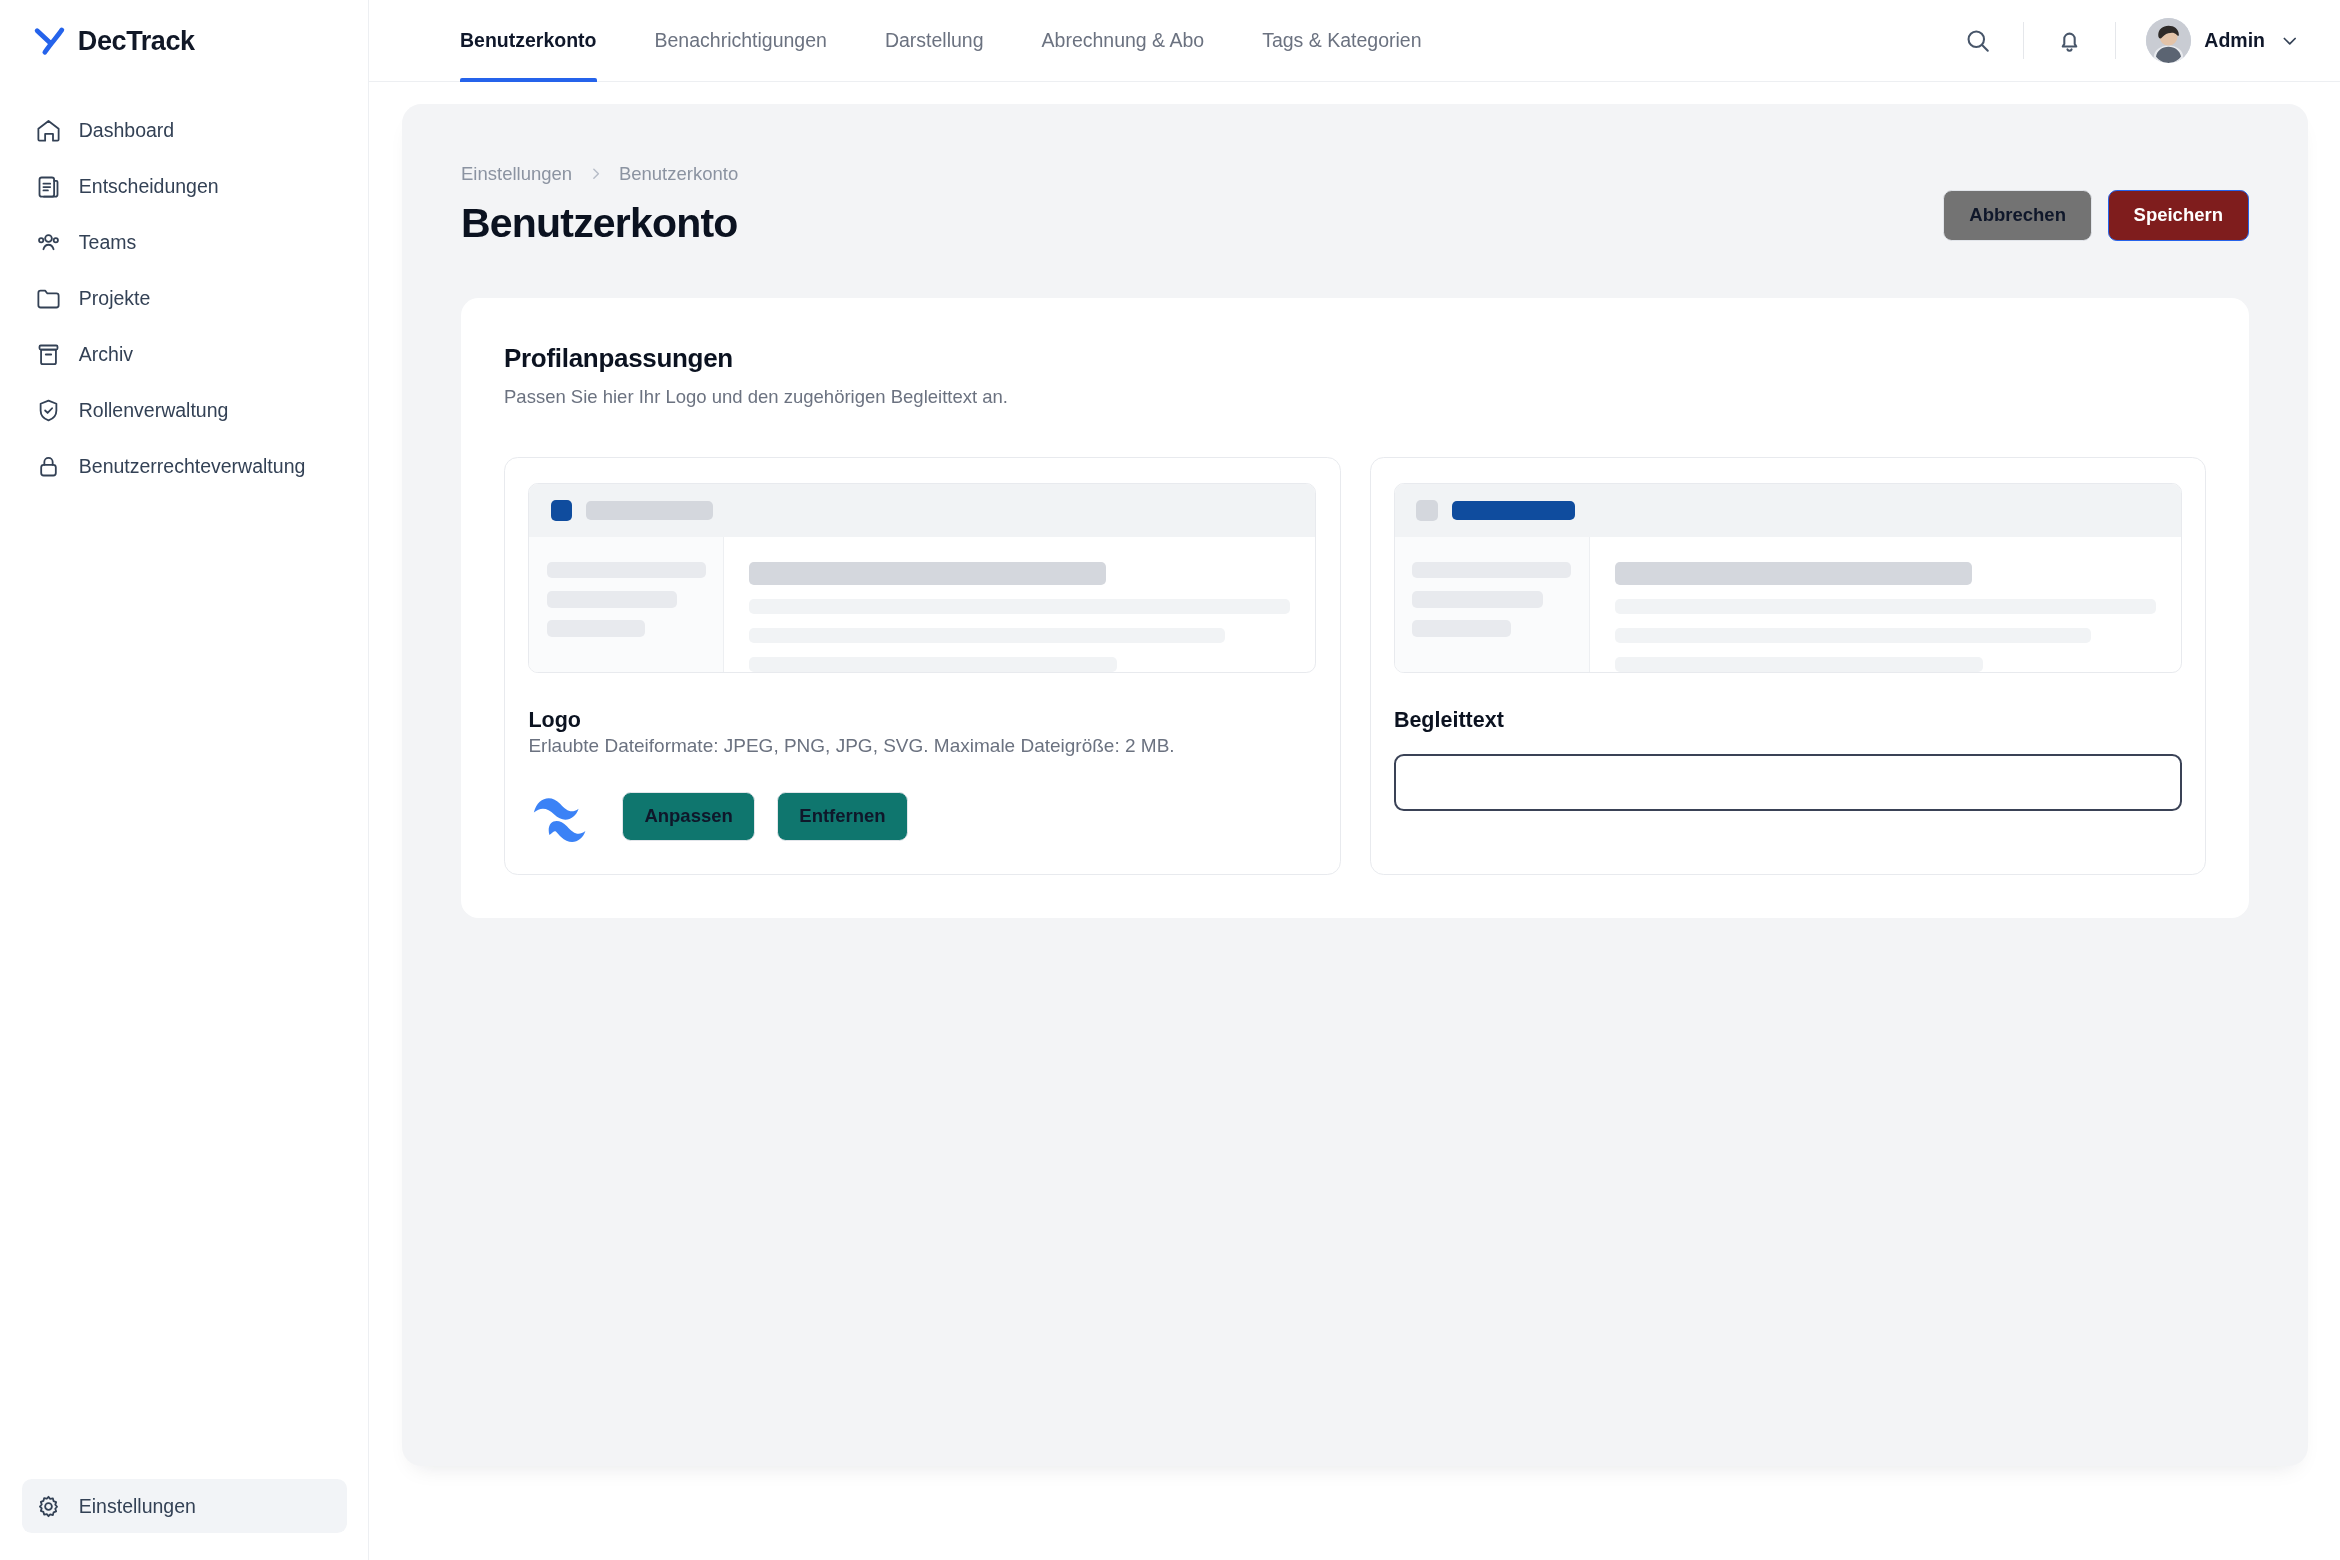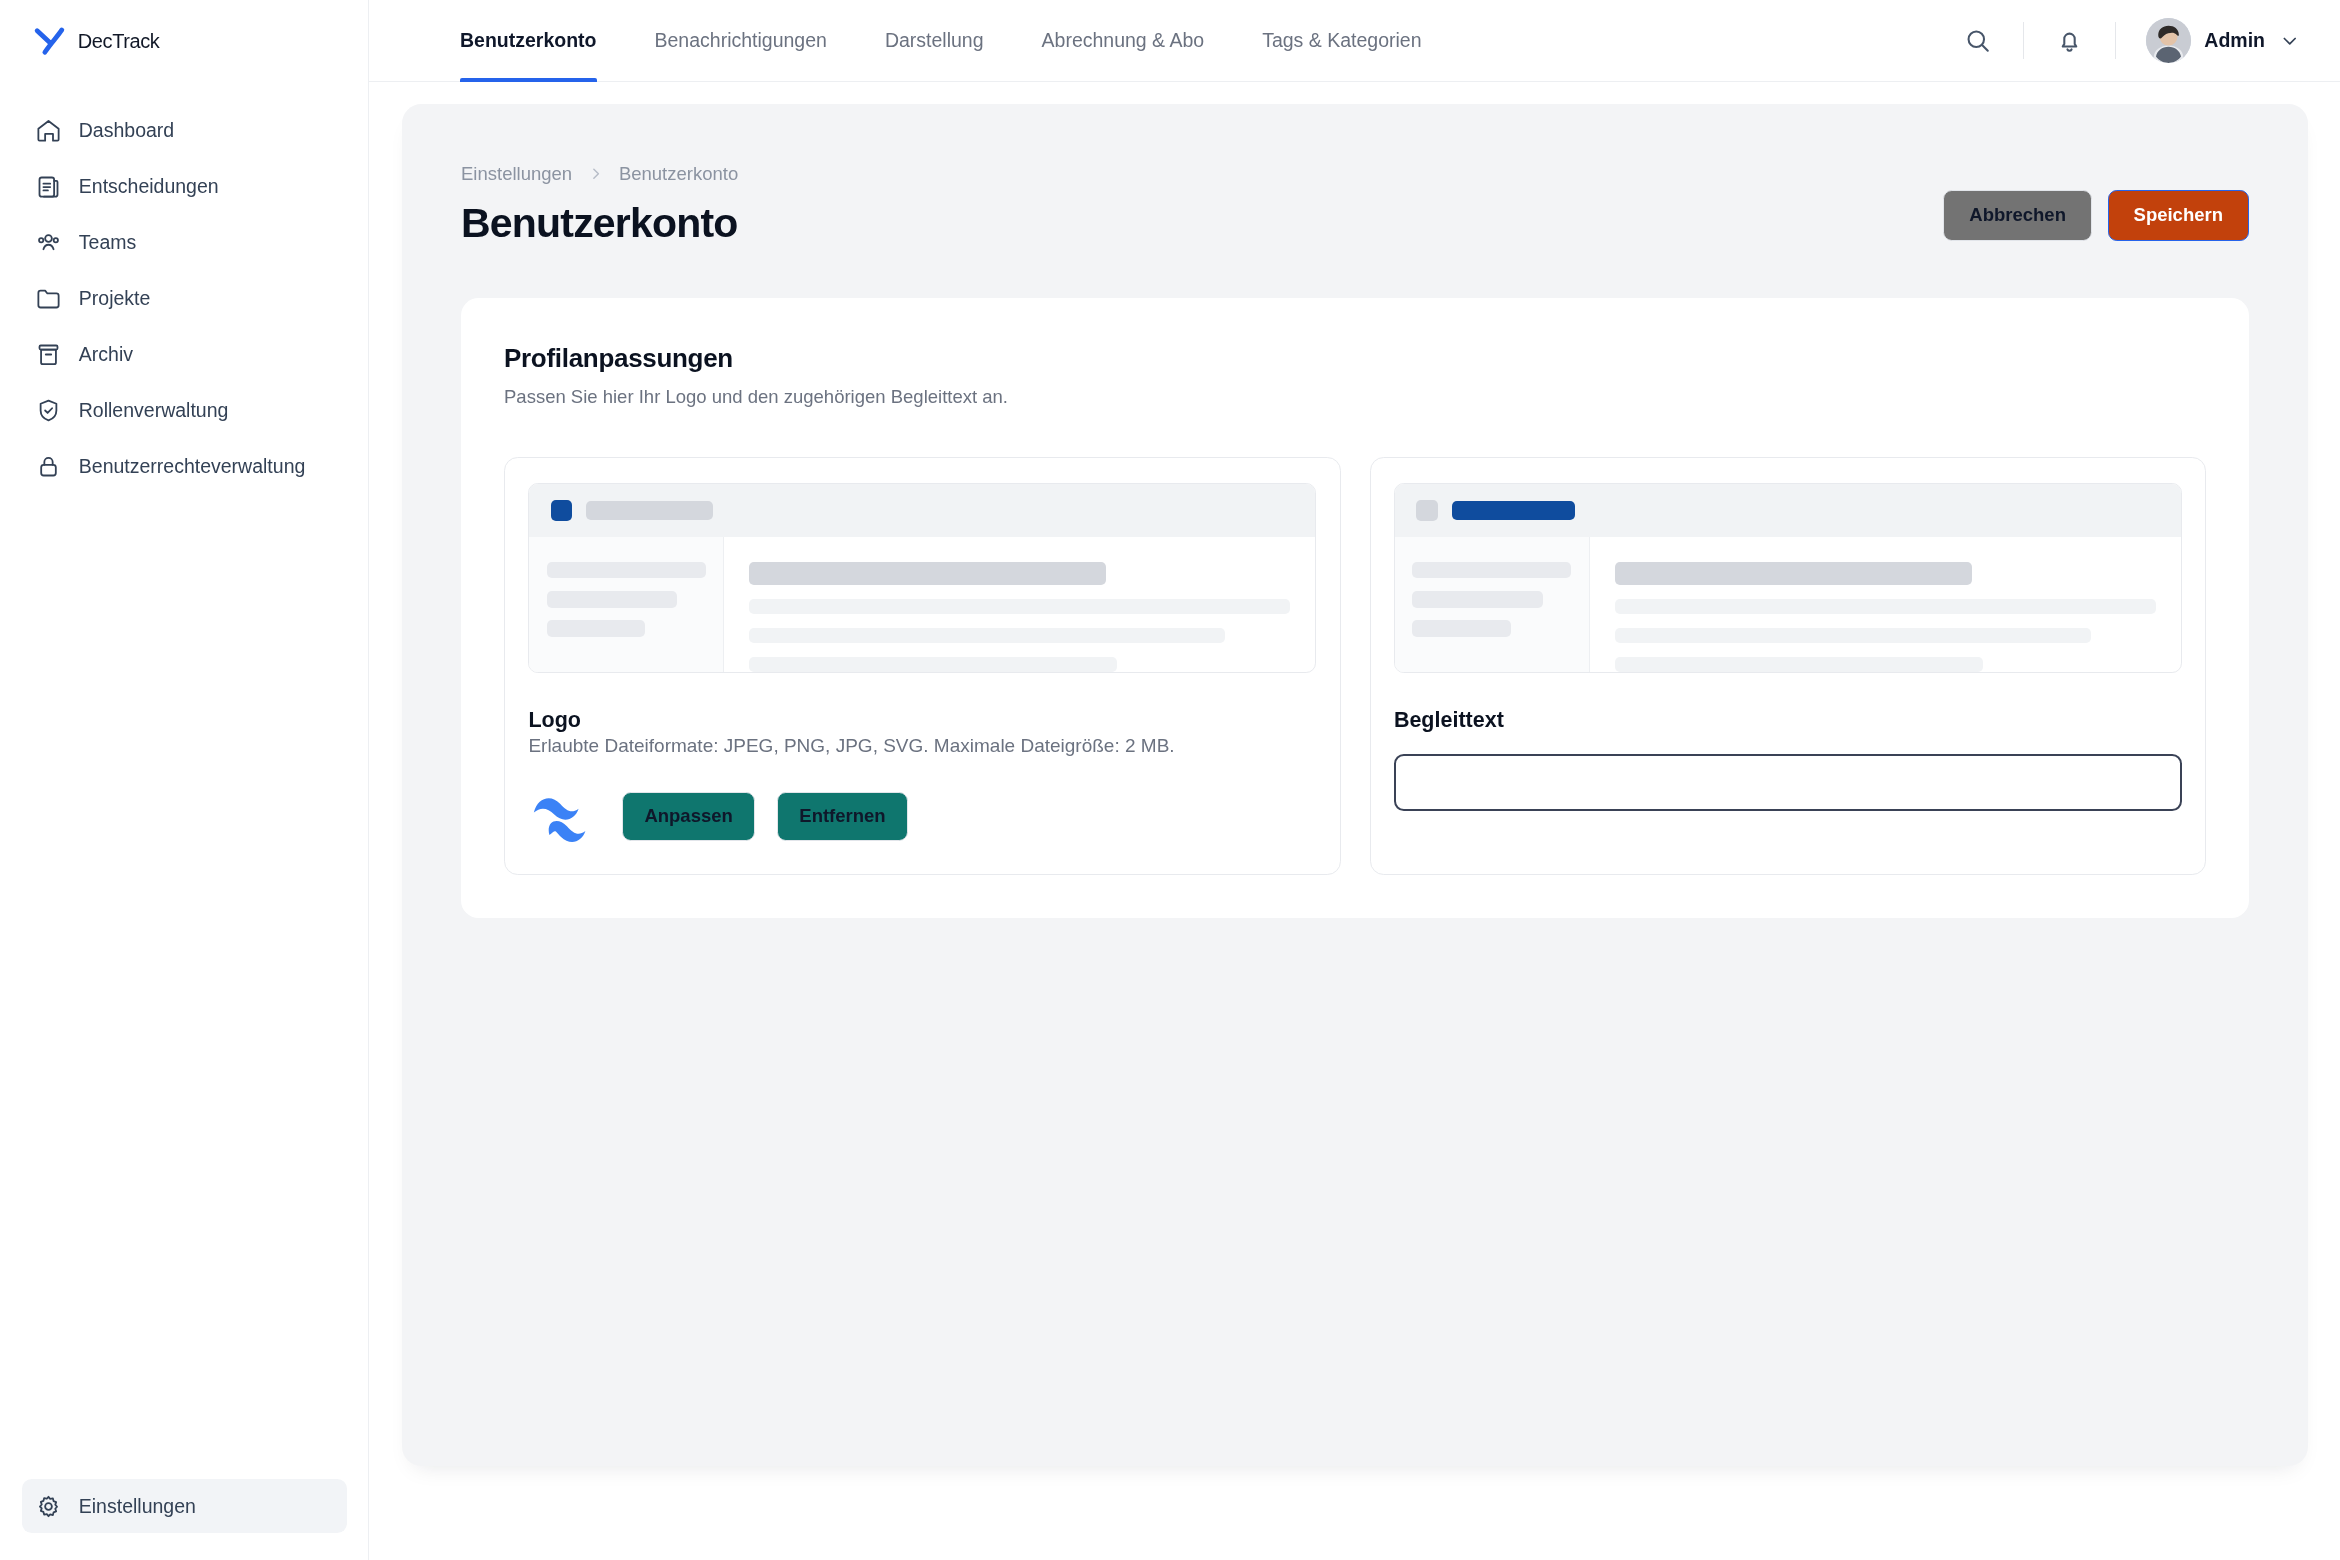"DecTrack" .brand-name { font-size: 20px -> 27px; font-weight: normal -> bold }
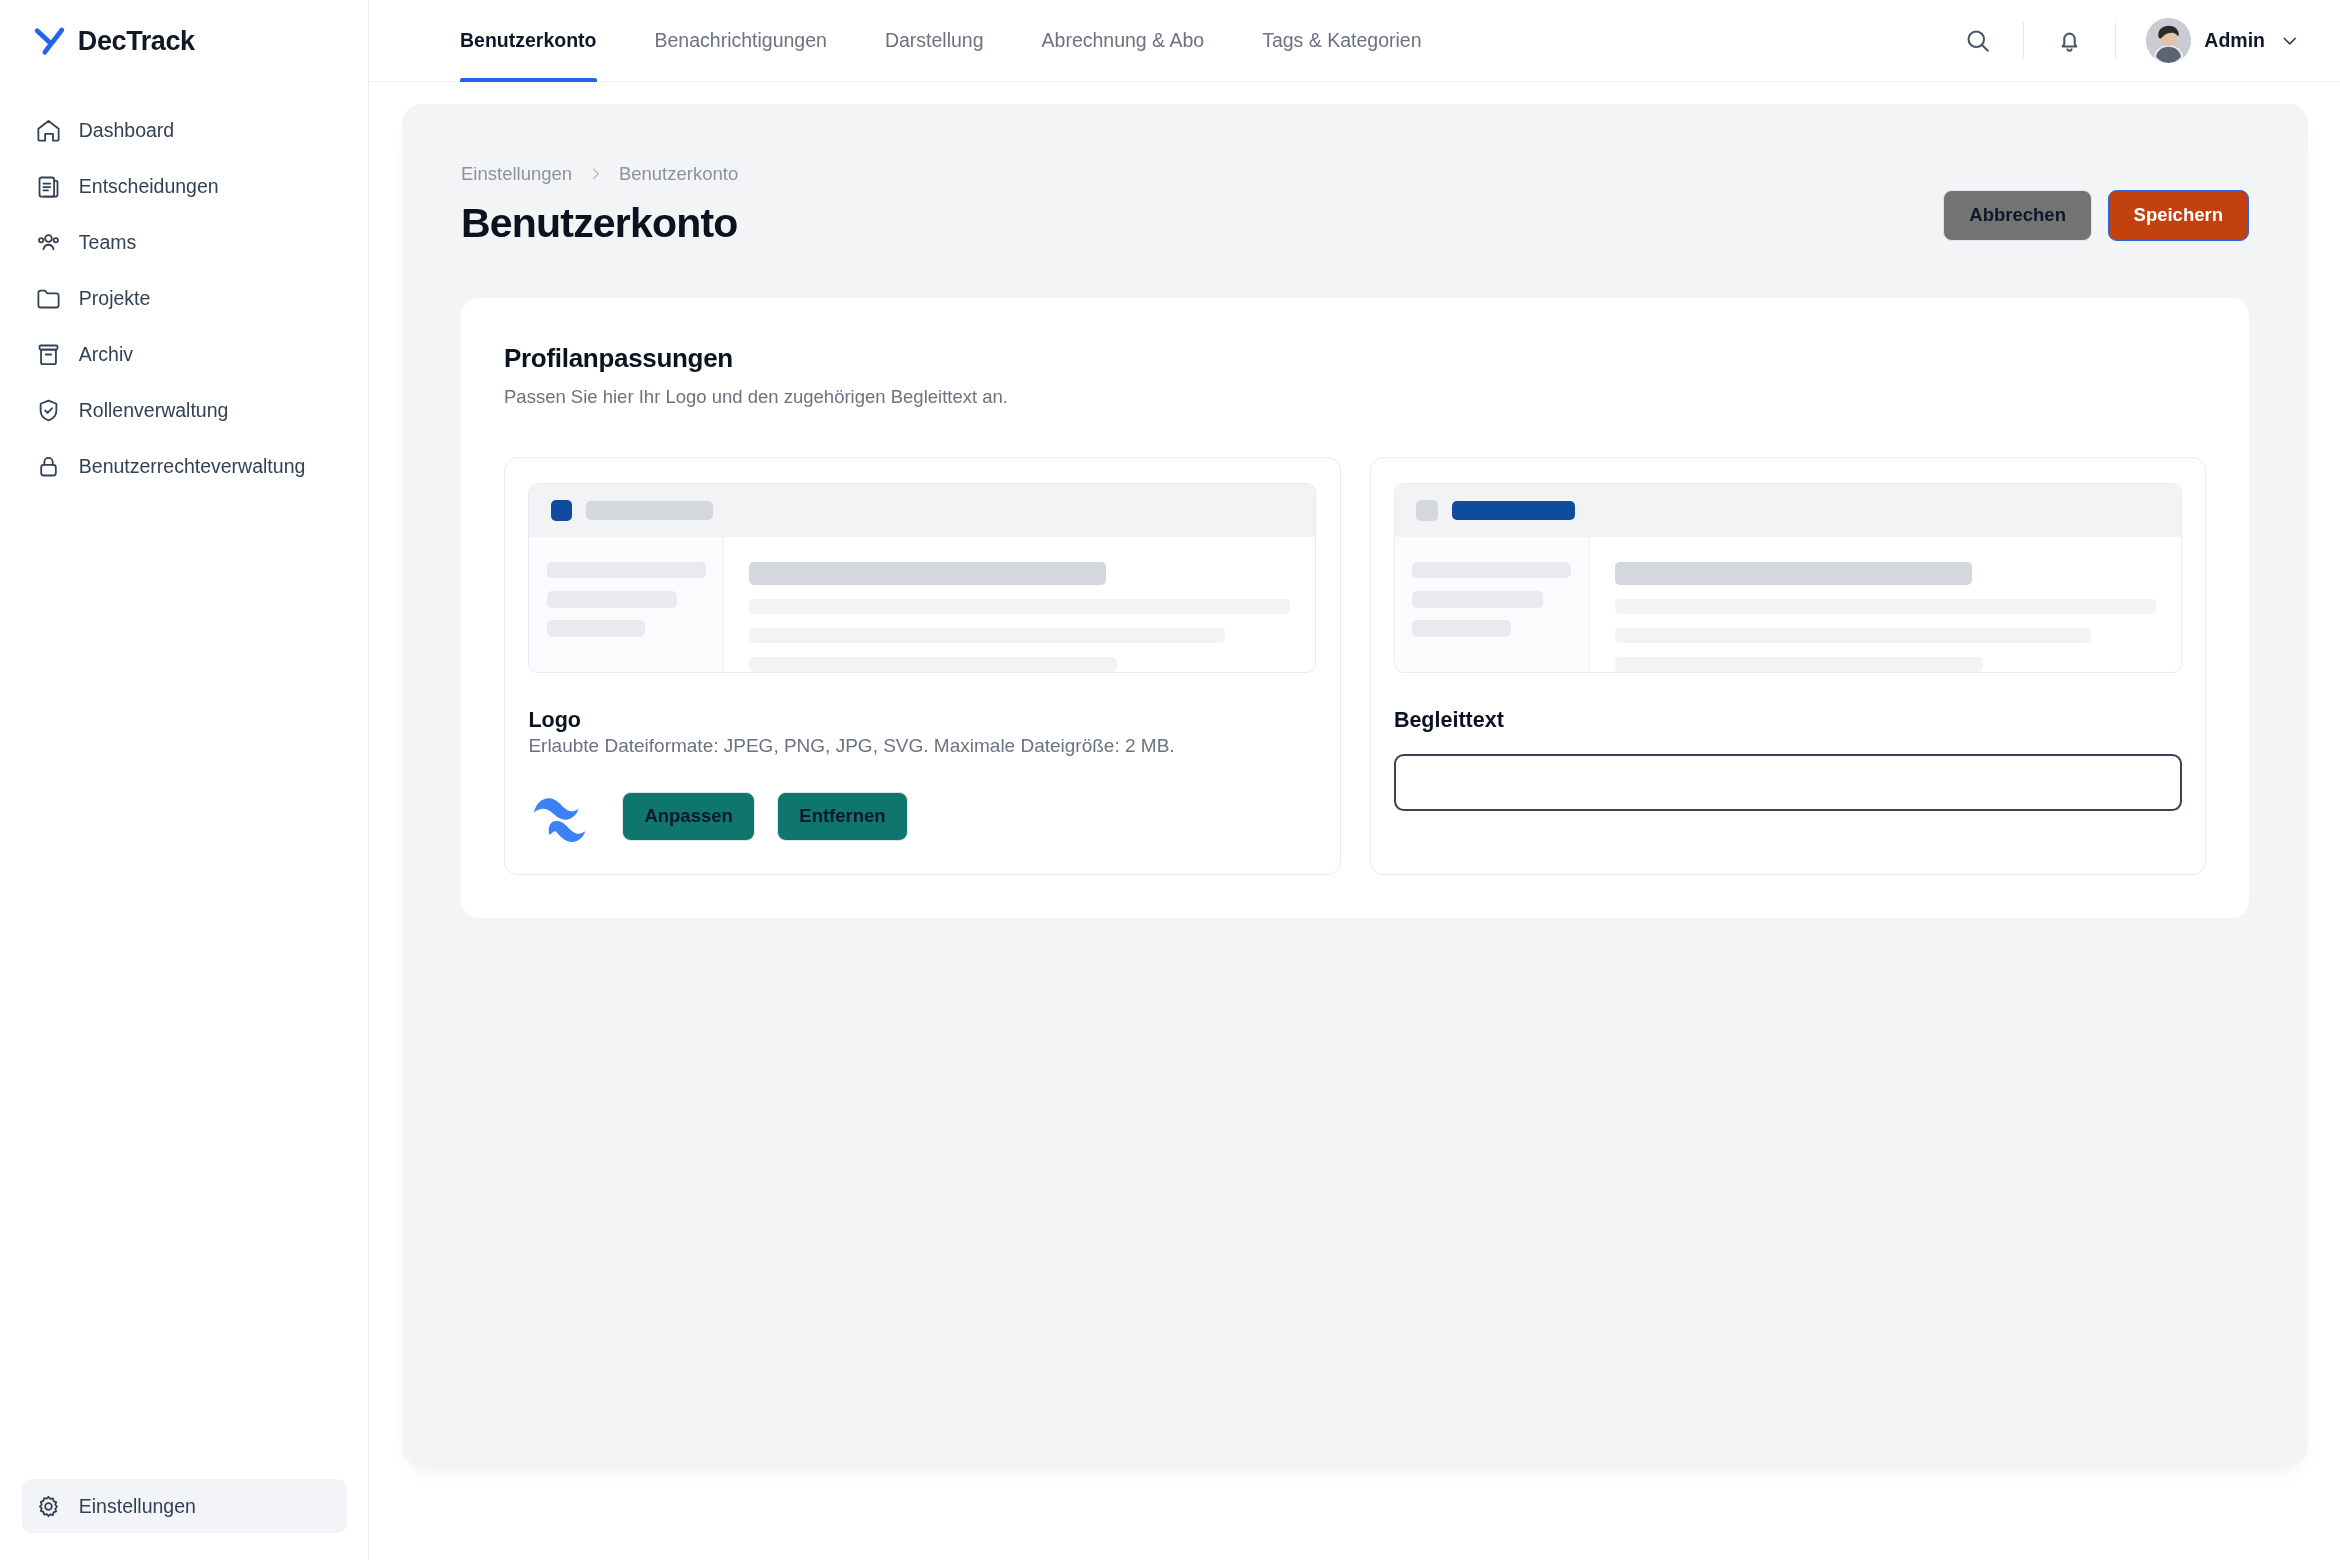"Speichern" .btn-primary { background: #c2410c -> #7f1d1d }
